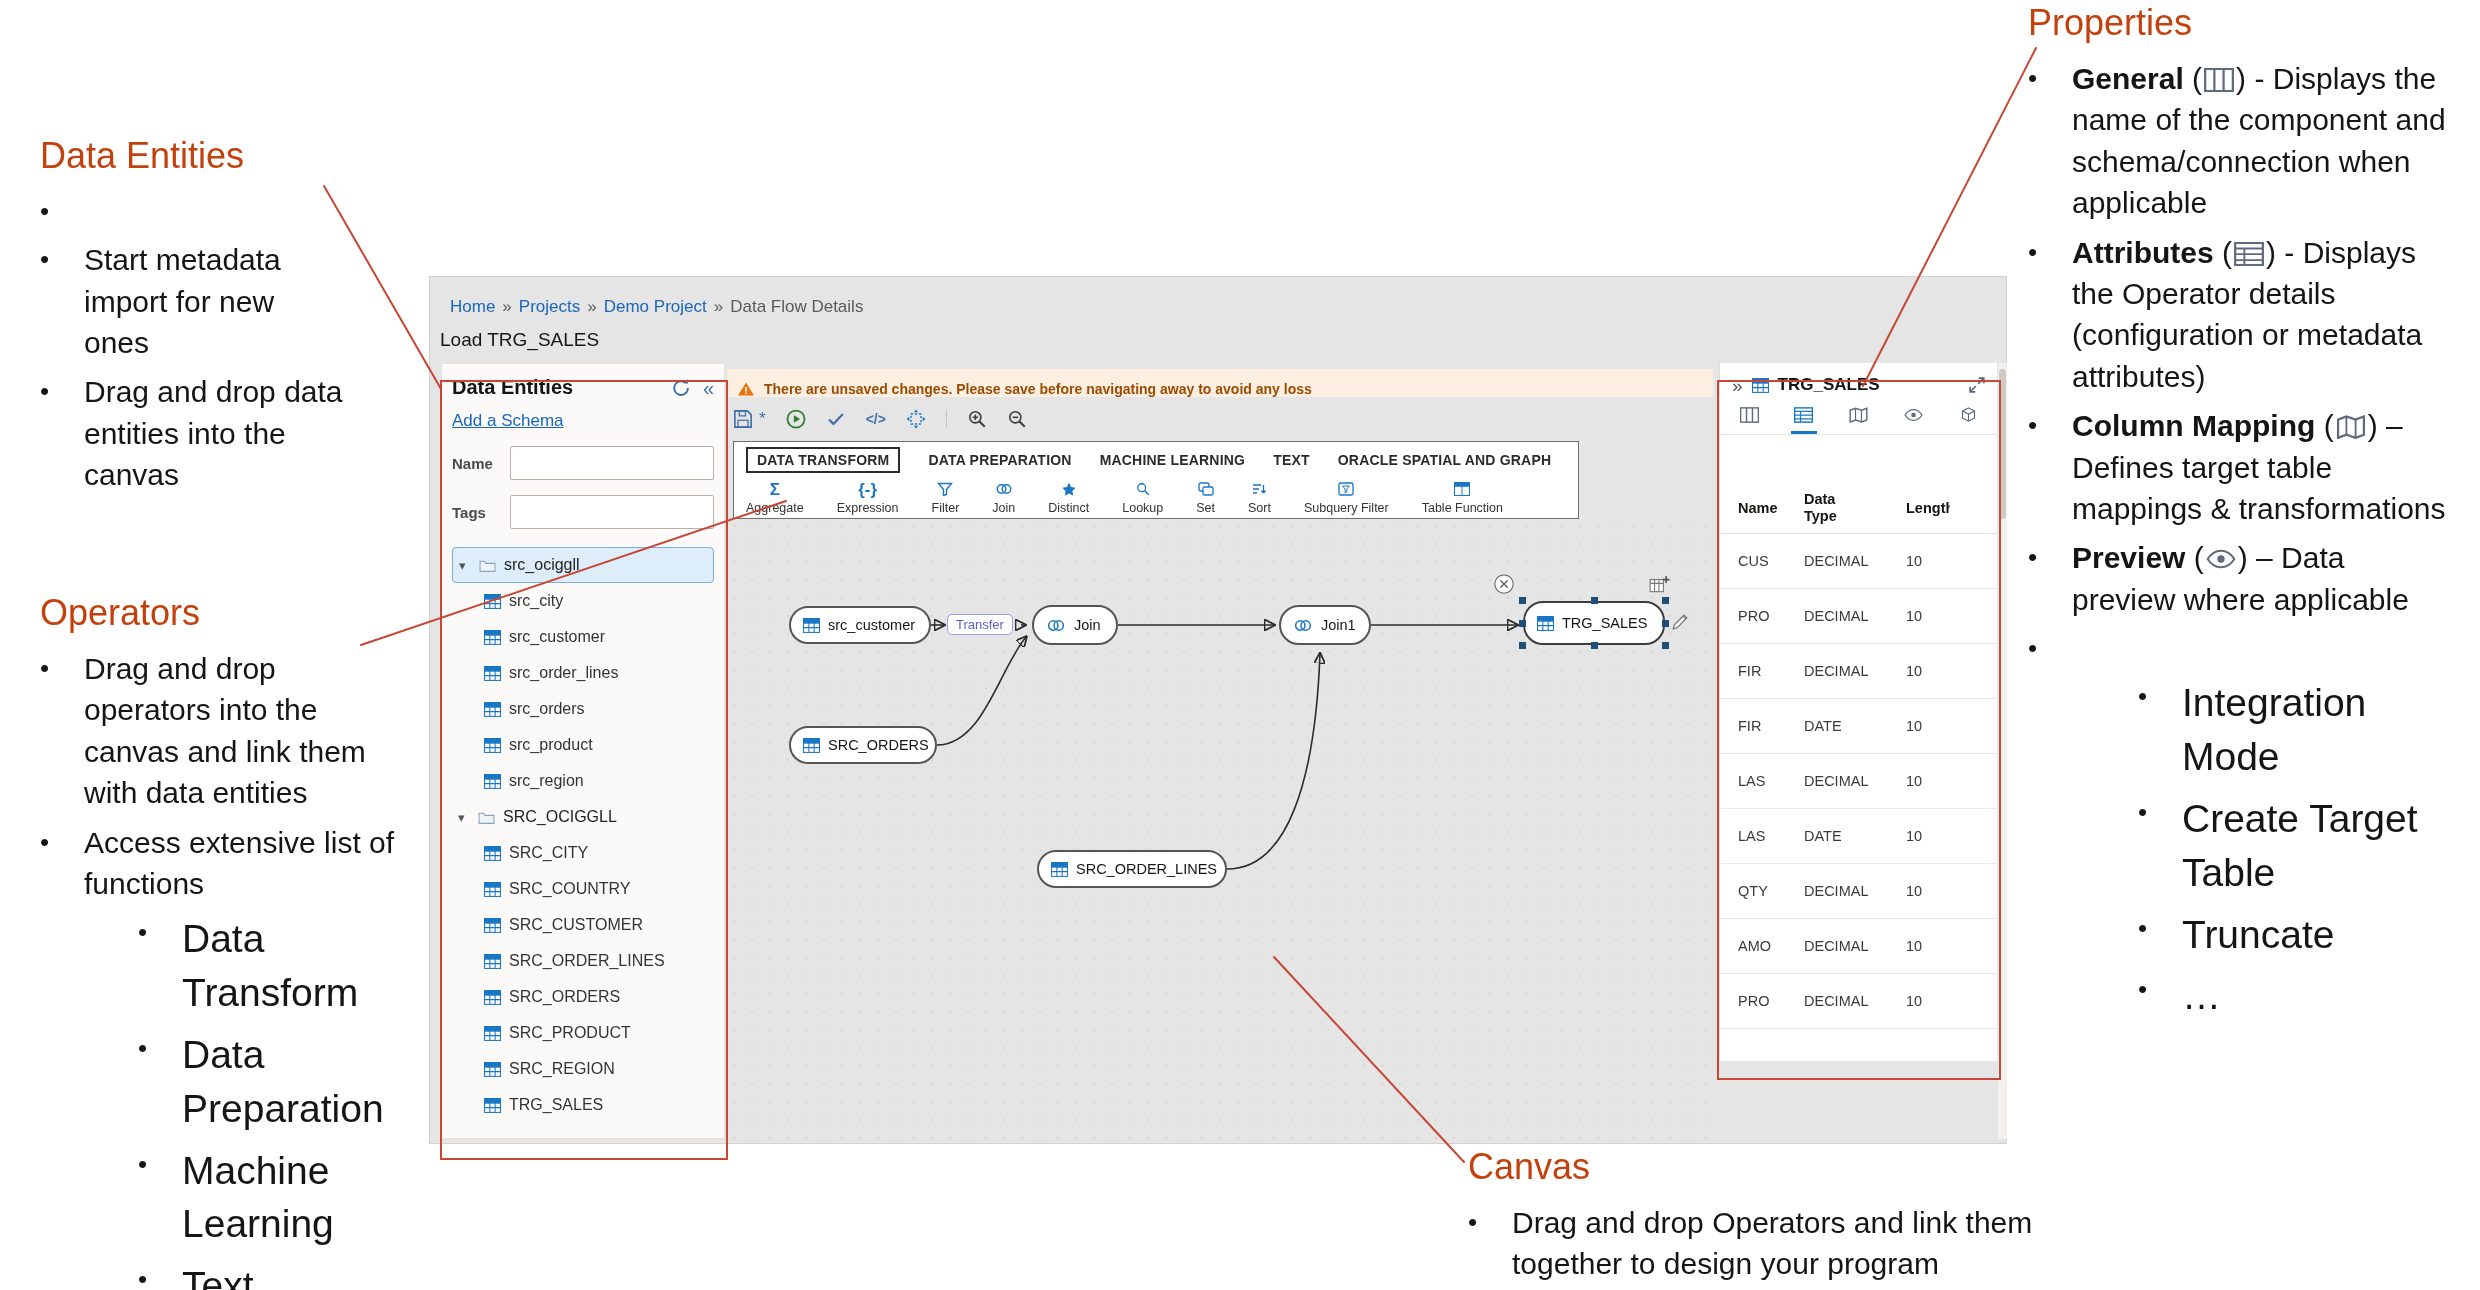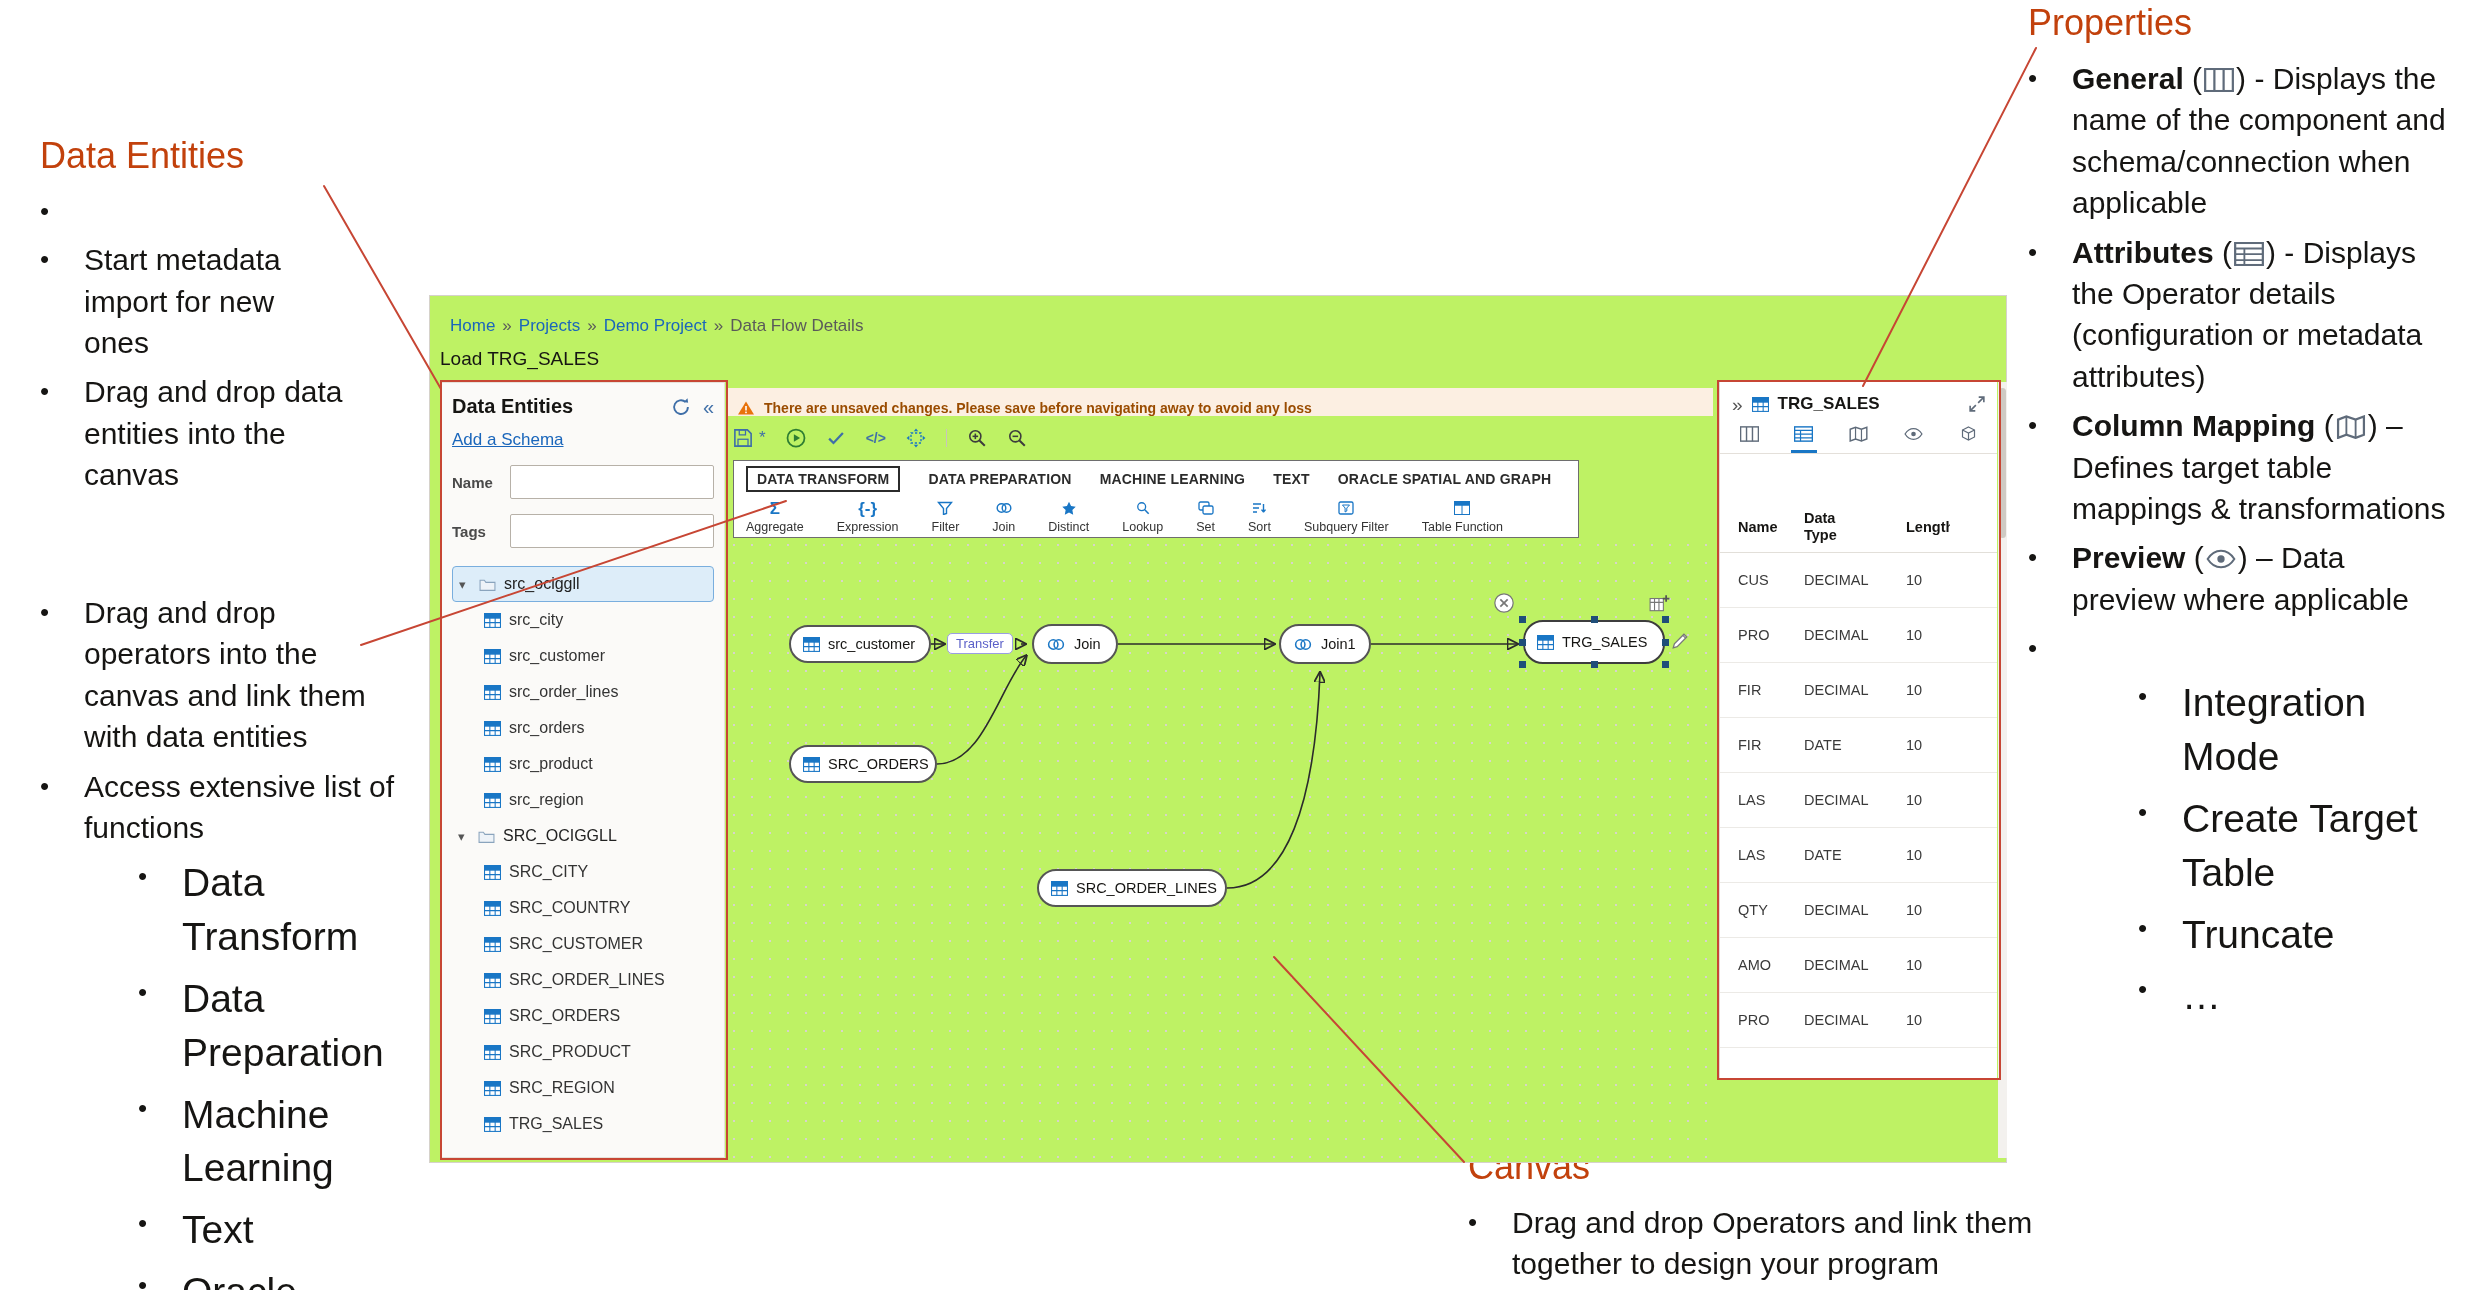"Home" .app { background: #bef264 -> #e5e5e5; top: 295px -> 276px }
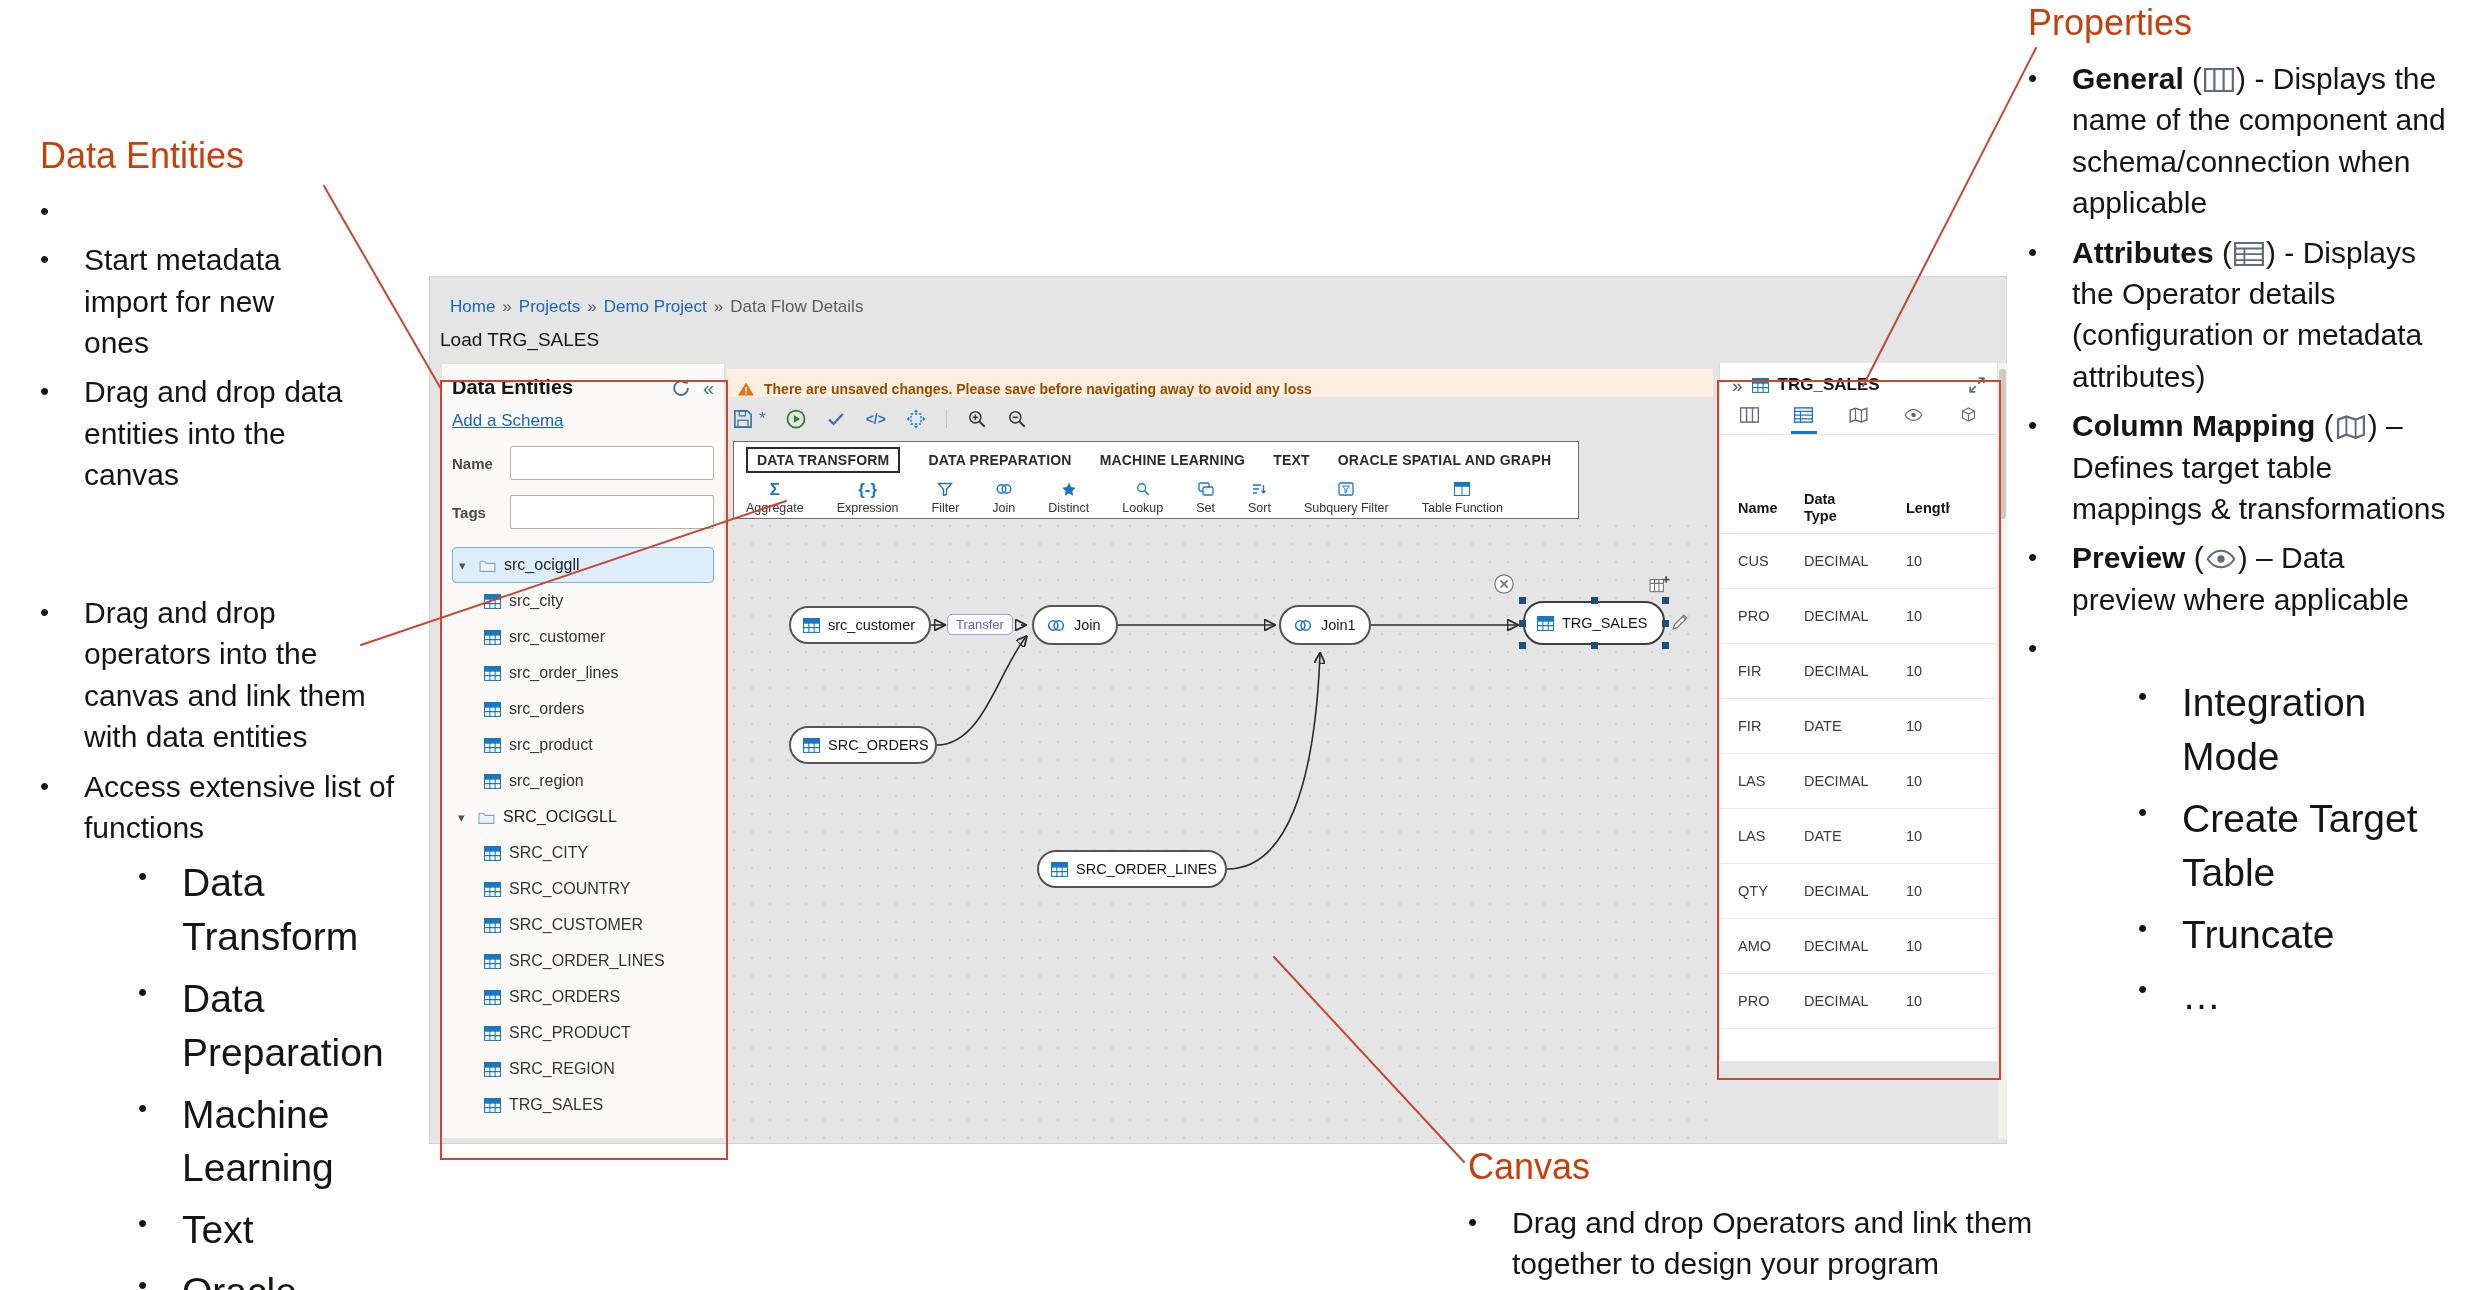"Operators" h1 { html: none -> <h1>Operators</h1> }
